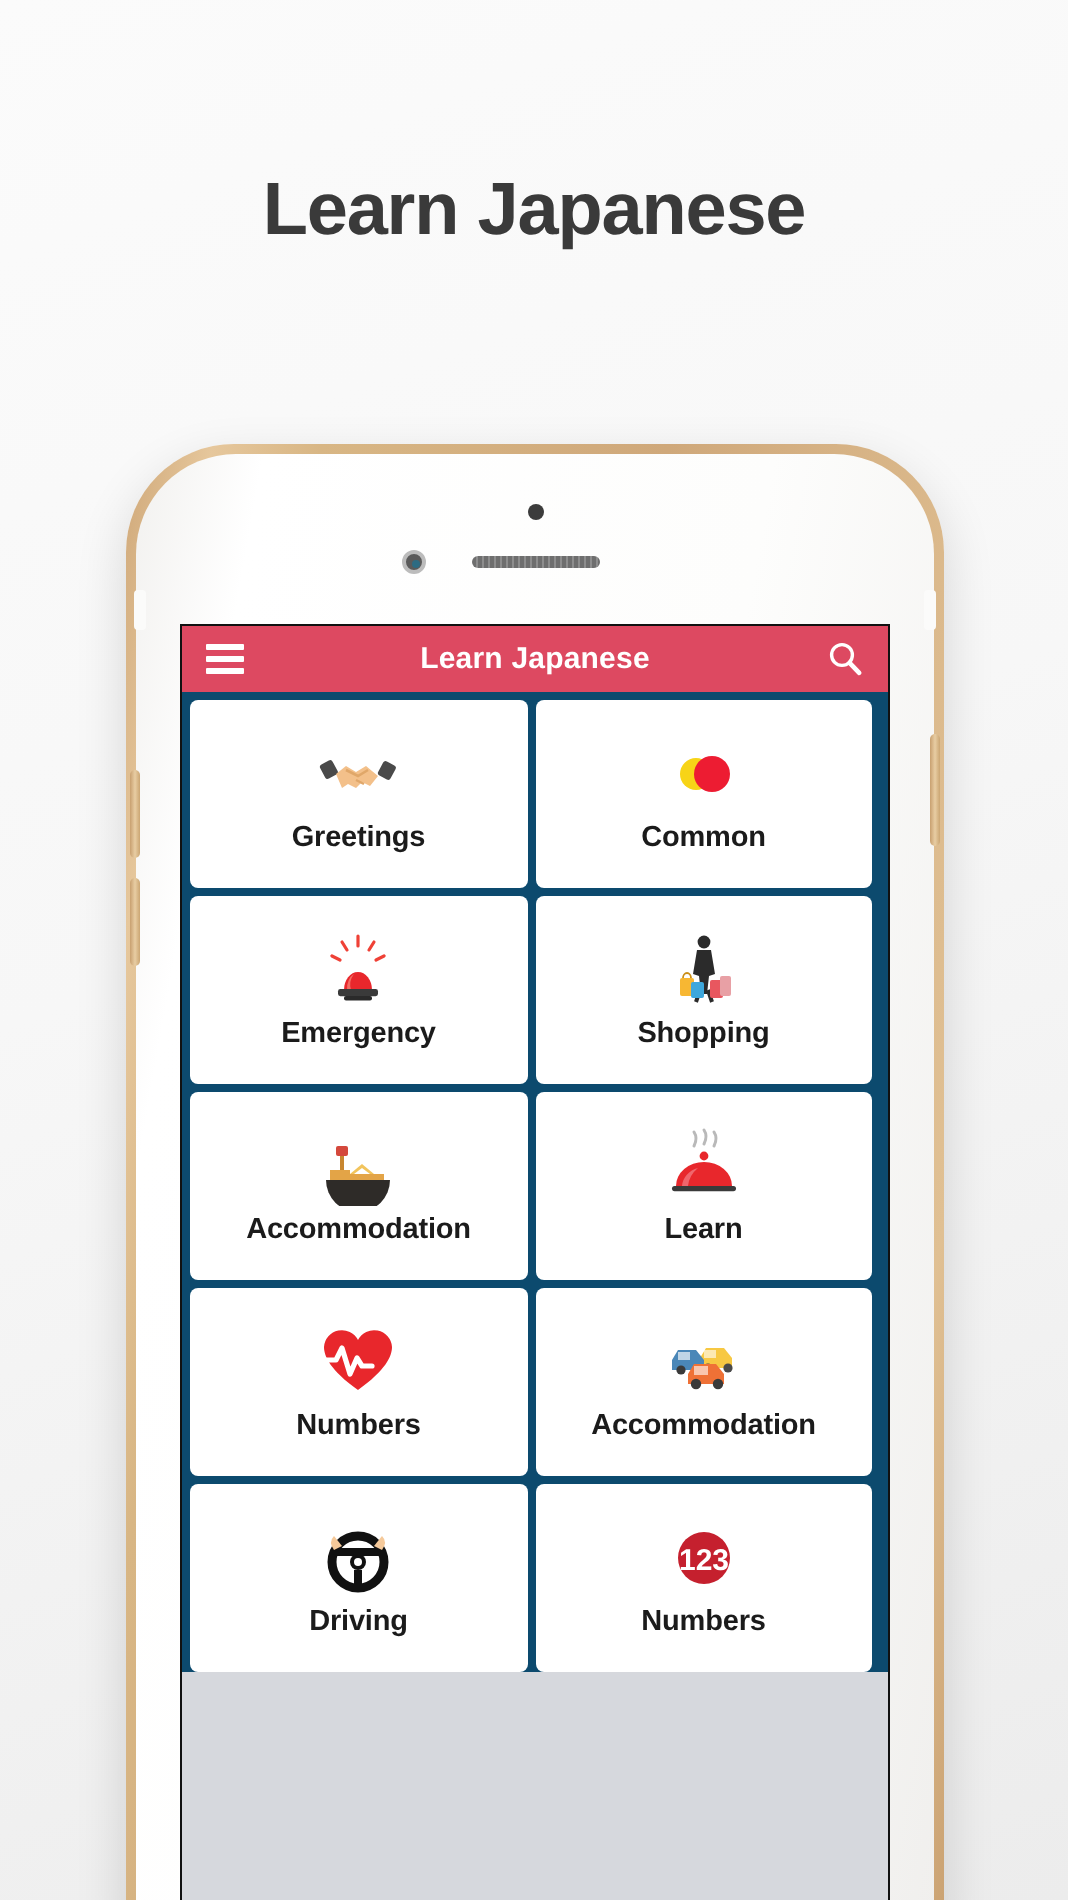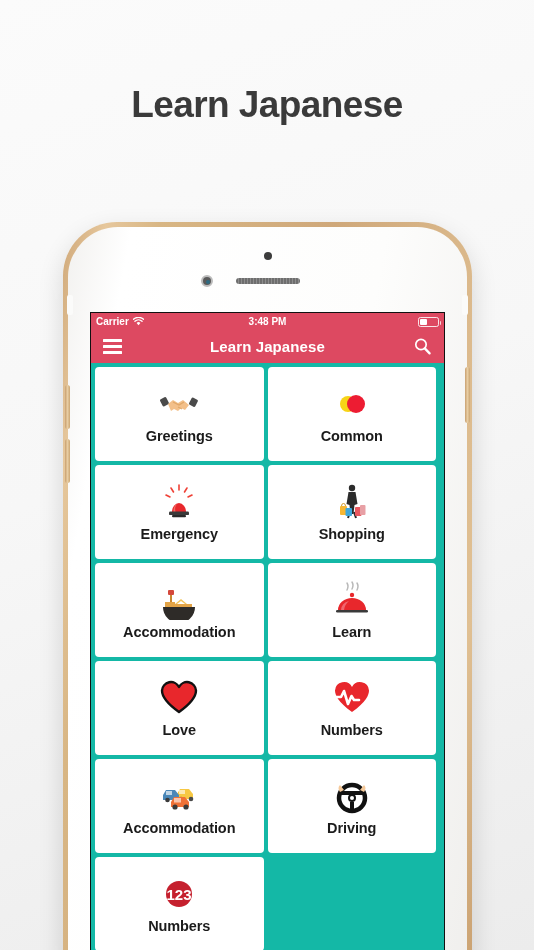"Carrier" div.statusbar { html: <div> <div> <span>Carrier</span> <svg> <path></path> <path></path> <path></path> </svg> </div> <div>3:48 PM</div> <div> <div> <div></div> </div> </div> </div> -> none }
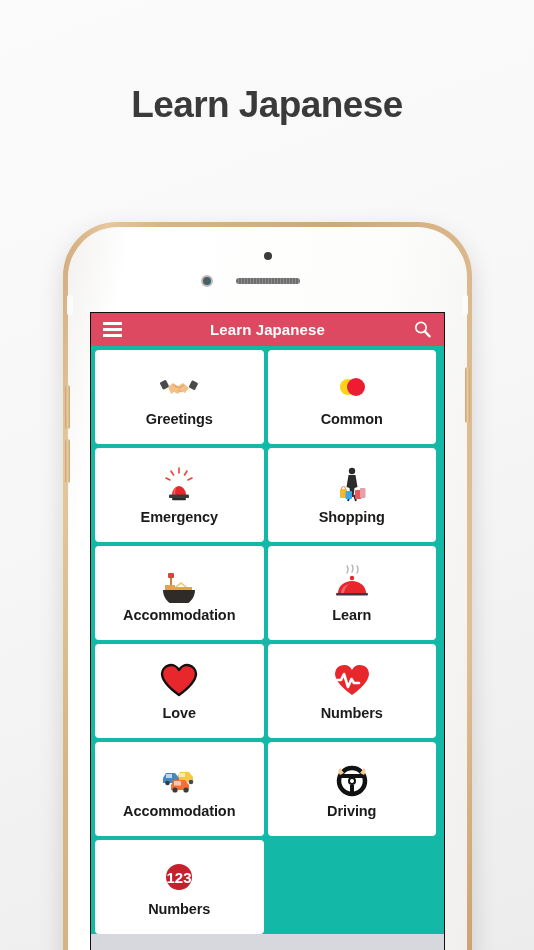"Greetings" .grid { background: #14b8a6 -> #0c4a6e }
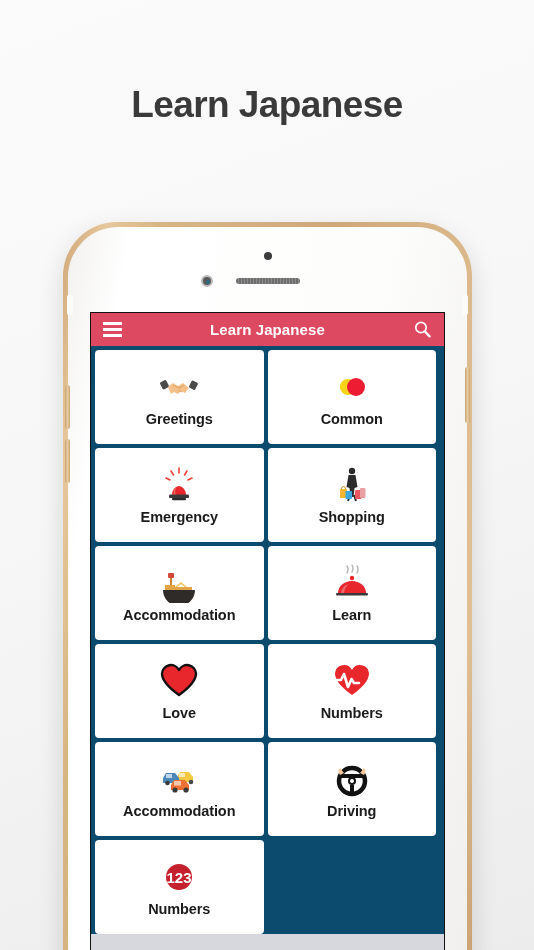"Love" div.card { html: <div> <div> <svg> <path></path> </svg> </div> <div>Love</div> </div> -> none }
